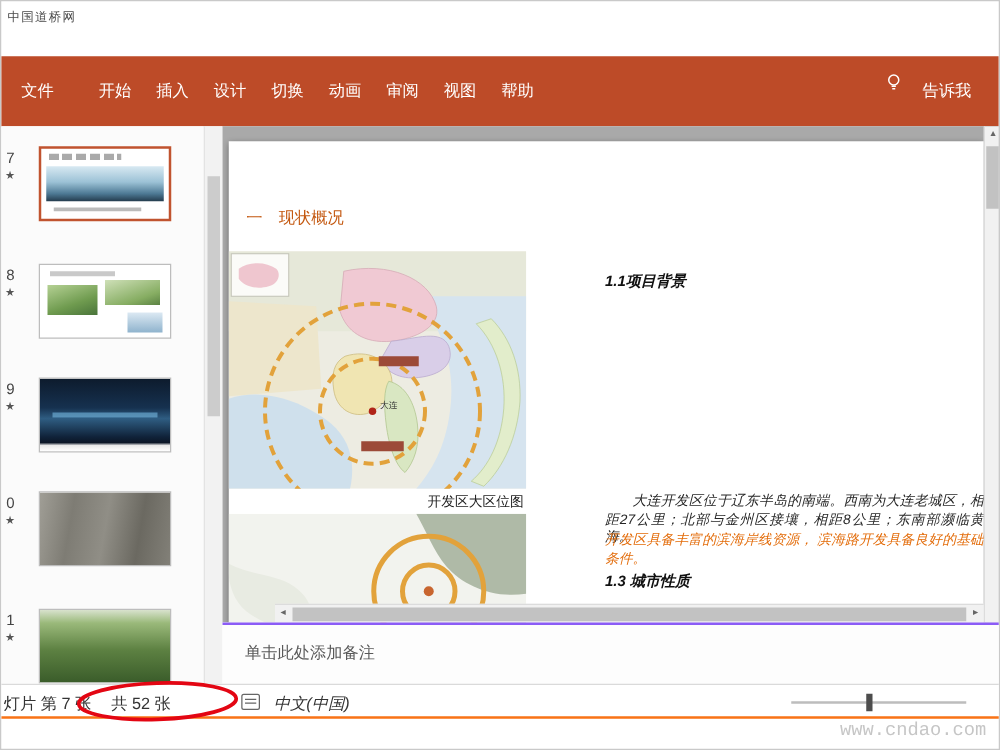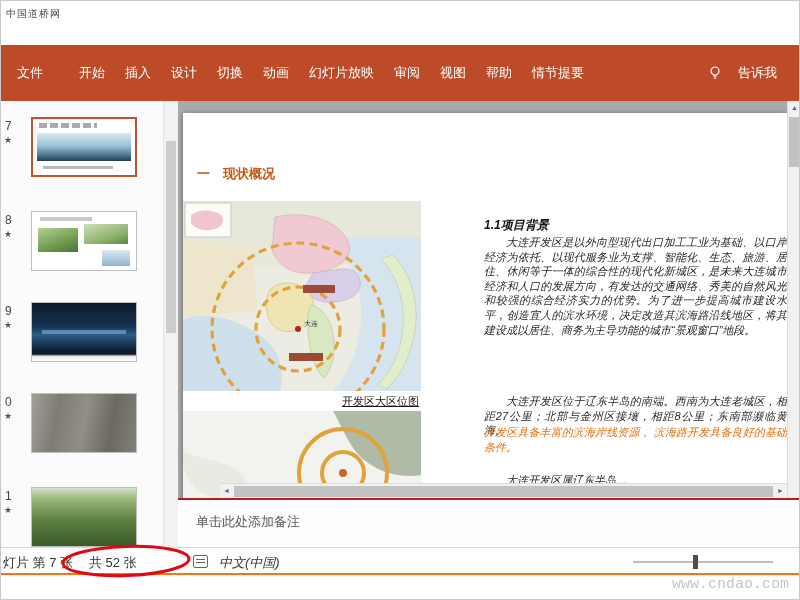"幻灯片放映" div.rtab { html: <div>幻灯片放映</div> -> none }
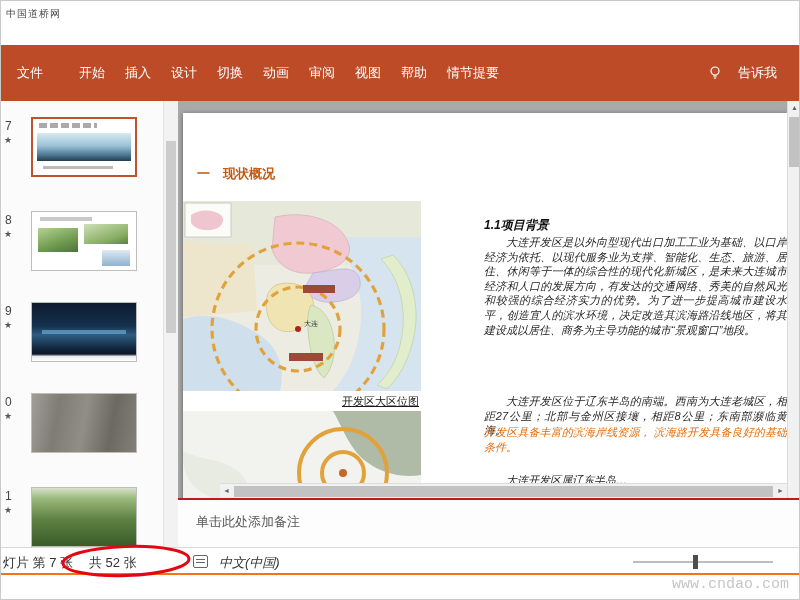"情节提要" div.rtab { html: <div>情节提要</div> -> none }
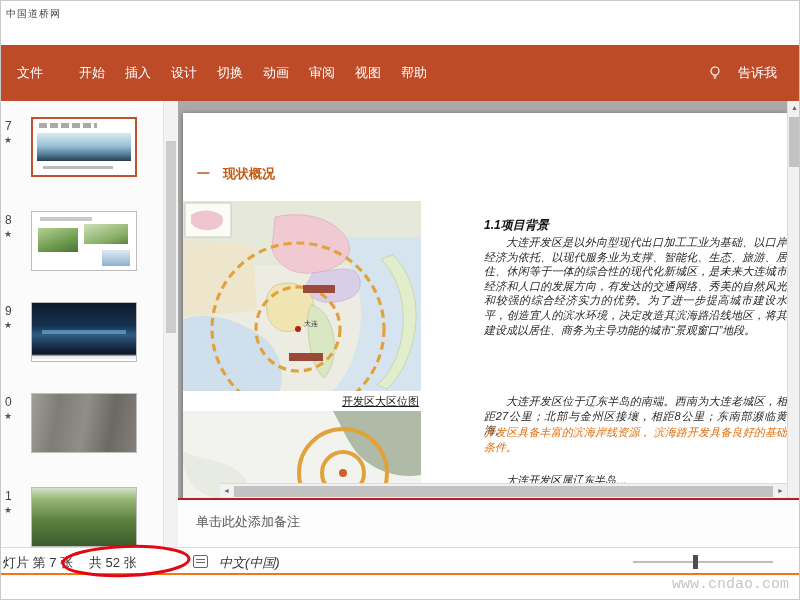"告诉我" .ribbon-right { align-items: center -> none }
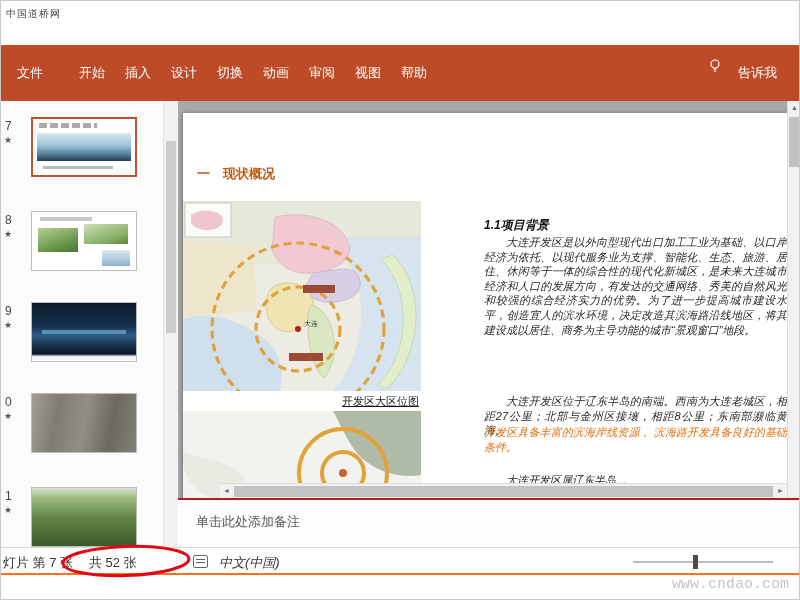"一 现状概况" .slide-title { font-weight: bold -> normal }
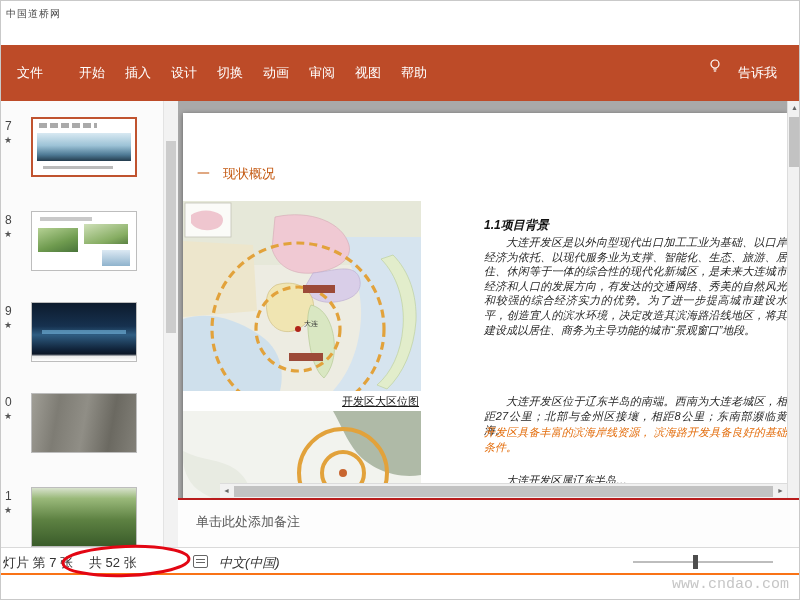"大连开发区是以外向型现代出口加工工业为基础、以口岸经济为依托、以现代服务业为支撑" div.tc { html: <div>大连开发区是以外向型现代出口加工工业为基础、以口岸经济为依托、以现代服务业为支撑、智能化、生态、旅游、居住、休闲等于一体的综合性的现代化新城区，是未来大连城市经济和人口的发展方向，有发达的交通网络、秀美的自然风光和较强的综合经济实力的优势。为了进一步提高城市建设水平，创造宜人的滨水环境，决定改造其滨海路沿线地区，将其建设成以居住、商务为主导功能的城市“景观窗口”地段。</div> -> none }
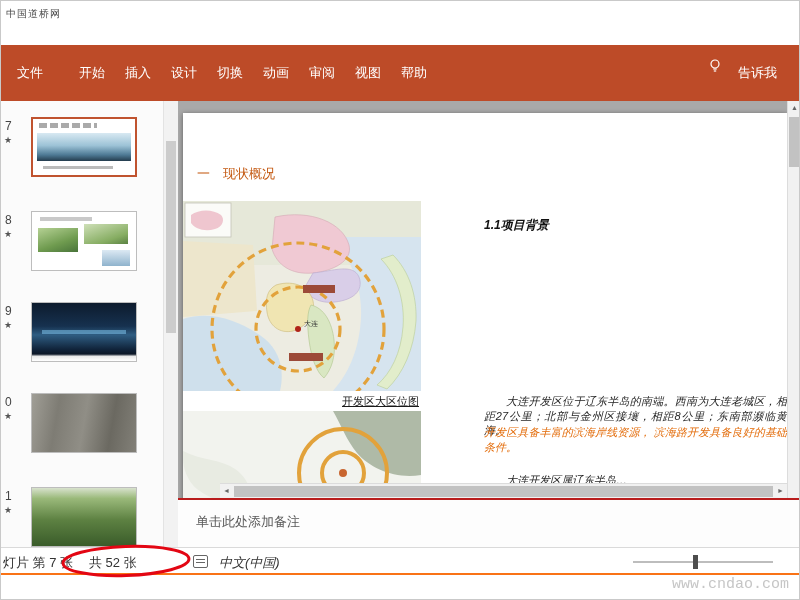"开发区大区位图" .map-caption { text-decoration: underline -> none }
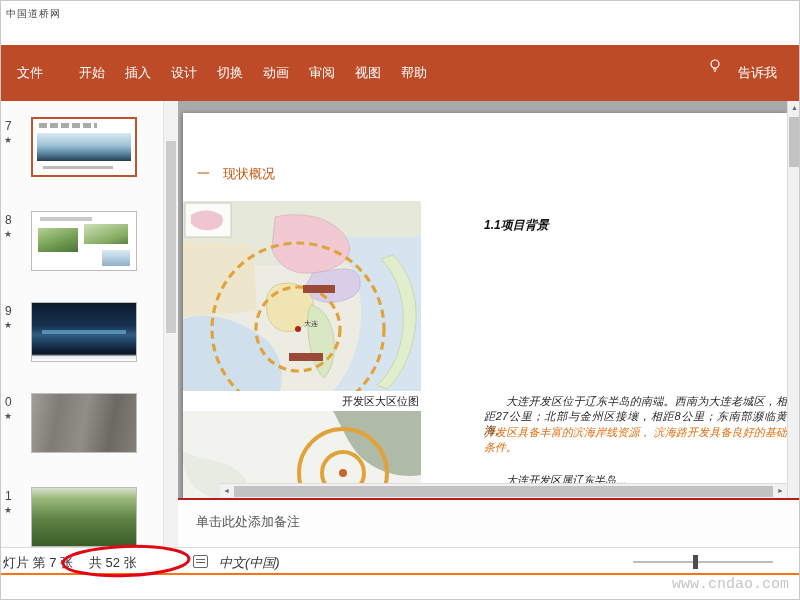"1.3 城市性质" div.tc { html: none -> <div>1.3 城市性质</div> }
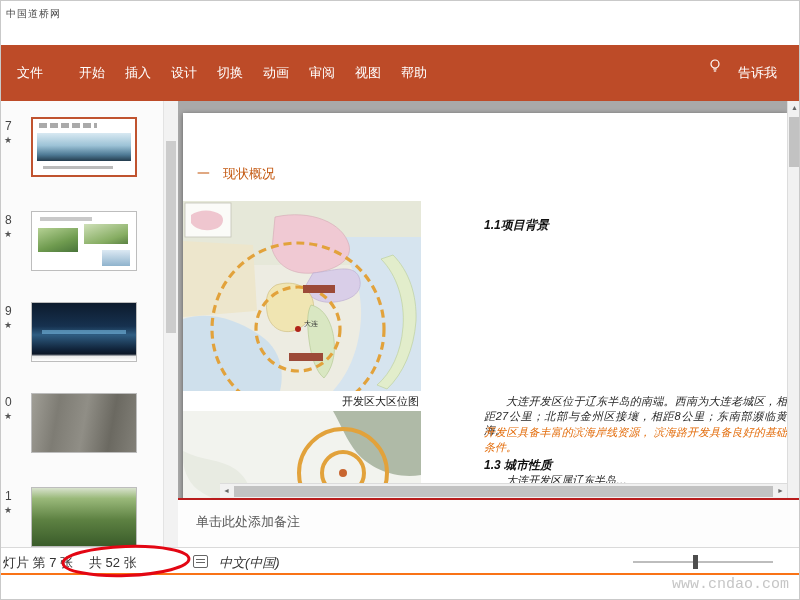"大连开发区属辽东半岛…" div.tc { html: <div>大连开发区属辽东半岛…</div> -> none }
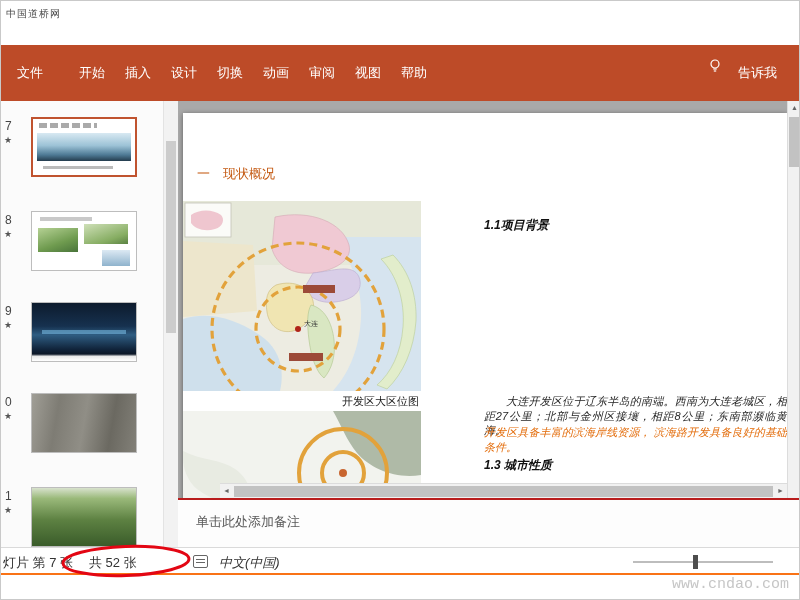"单击此处添加备注" .notes { border-top: 2px solid #b91c1c -> 2px solid #8b5cf6 }
